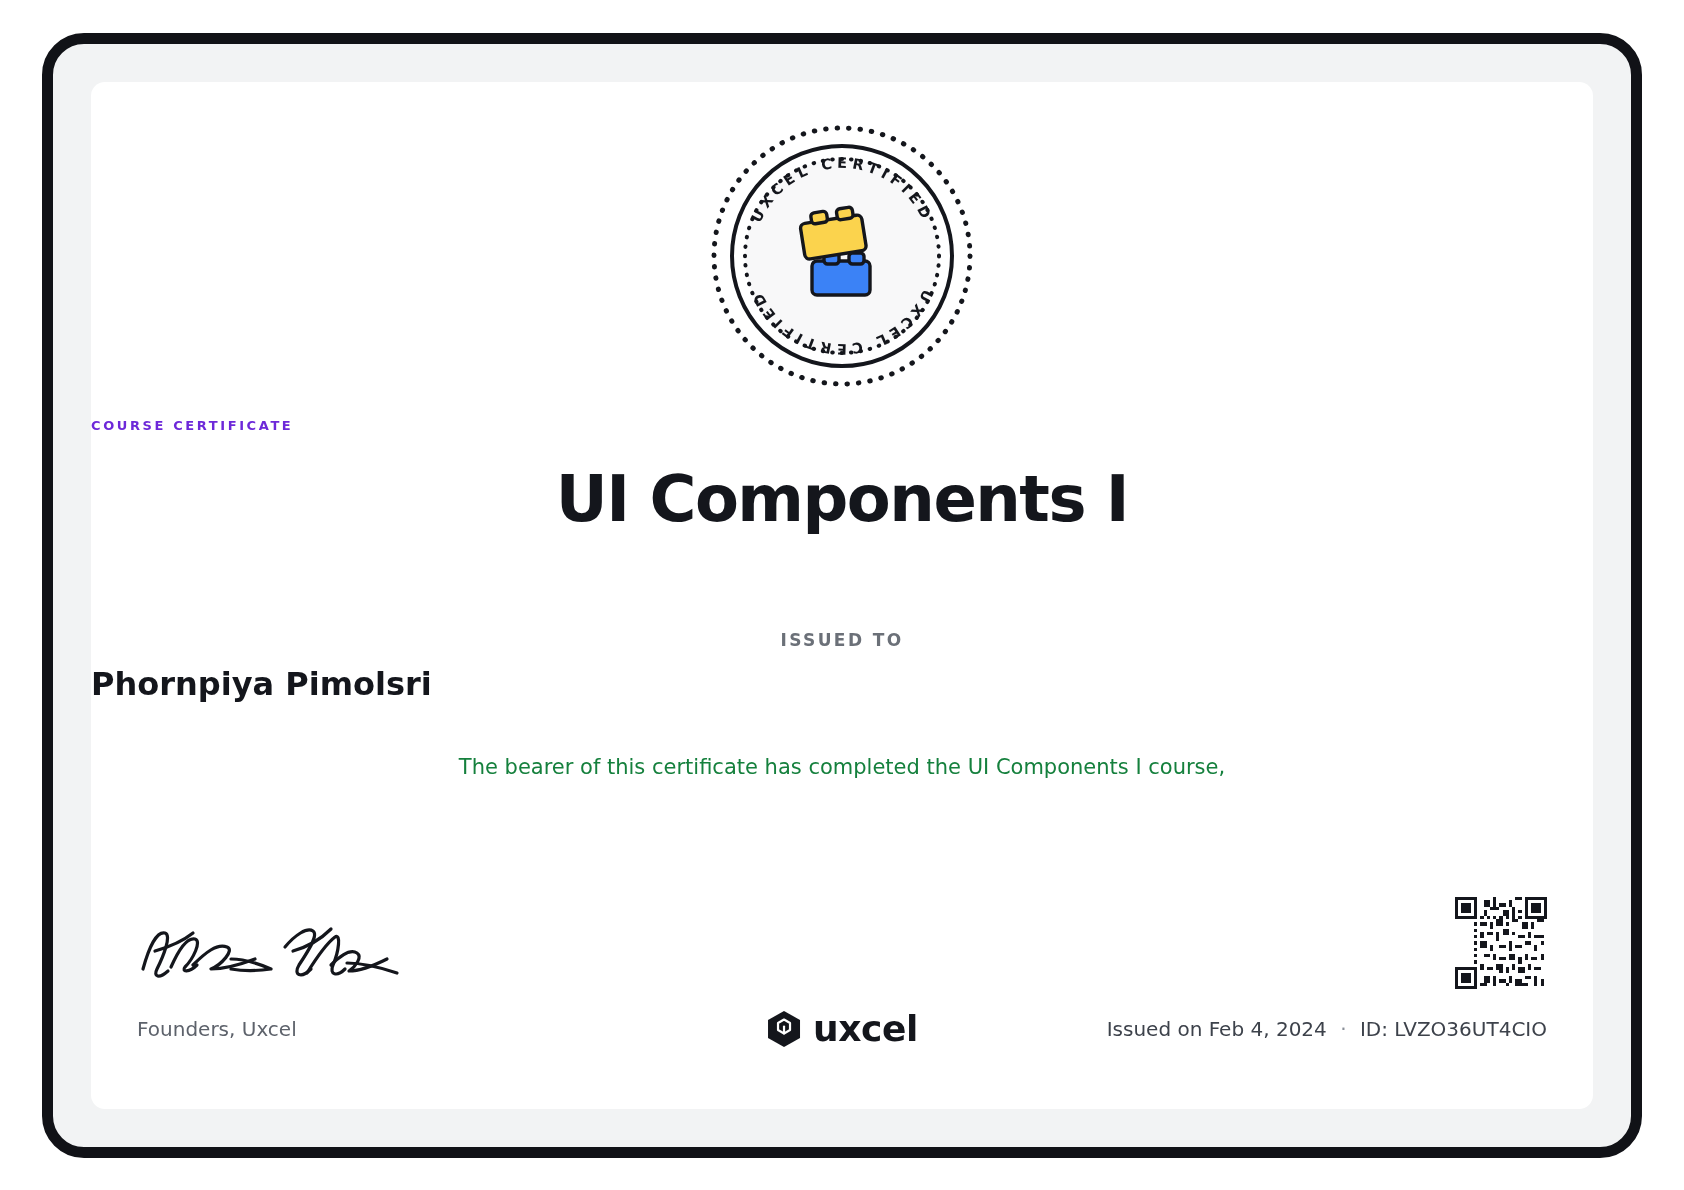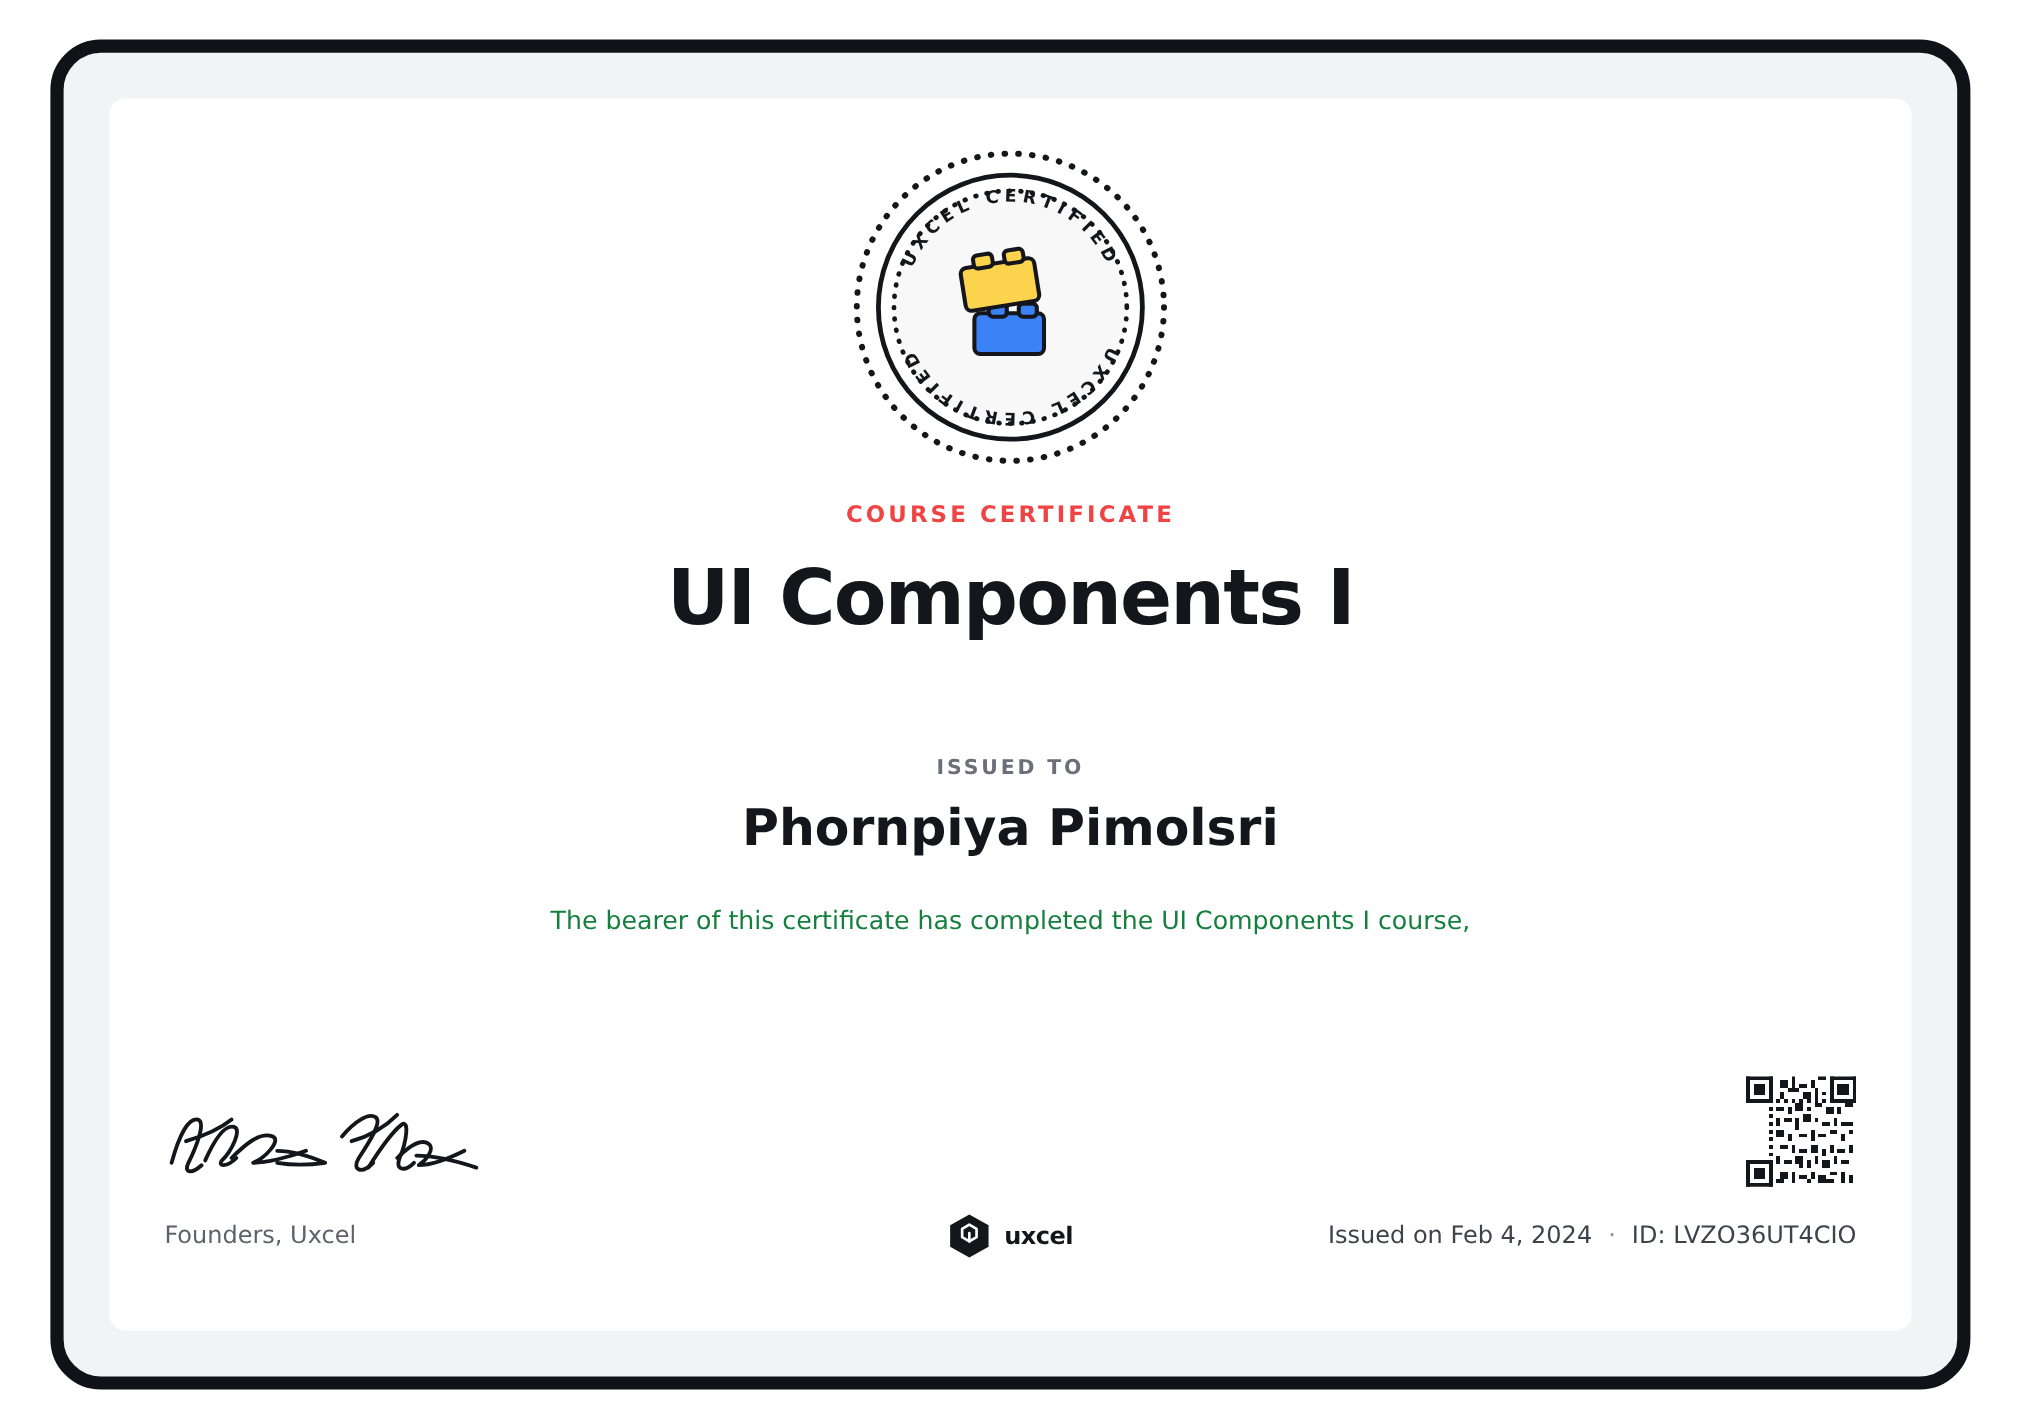"COURSE CERTIFICATE" .course-label { color: #ef4444 -> #6d28d9; font-size: 19px -> 13px; text-align: center -> left }
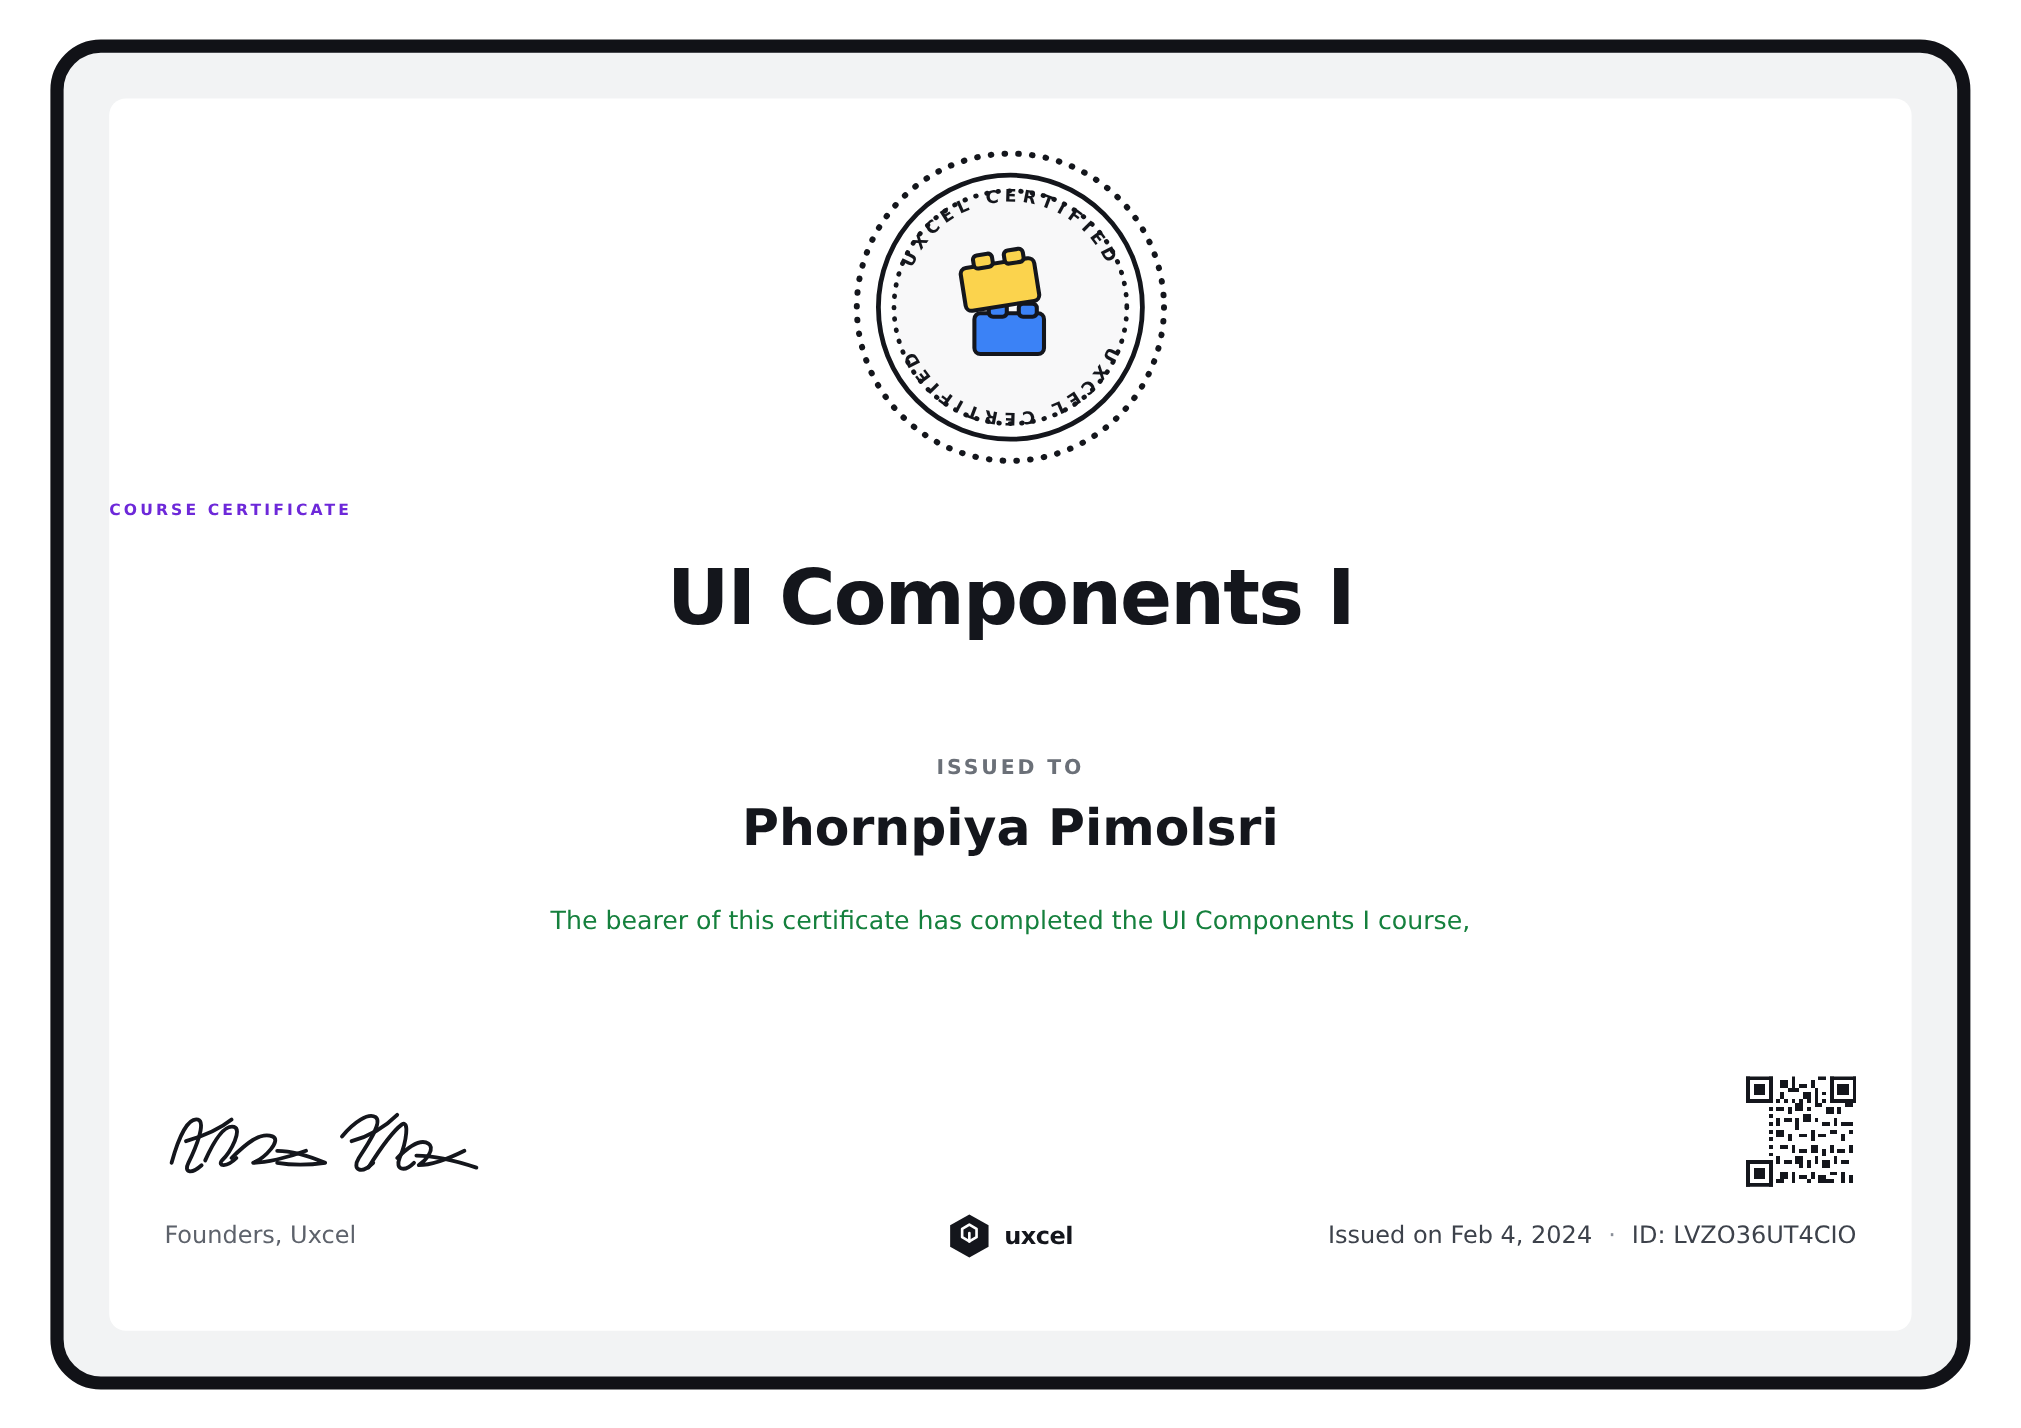"Phornpiya Pimolsri" .recipient-name { font-size: 42px -> 32px; text-align: center -> none }
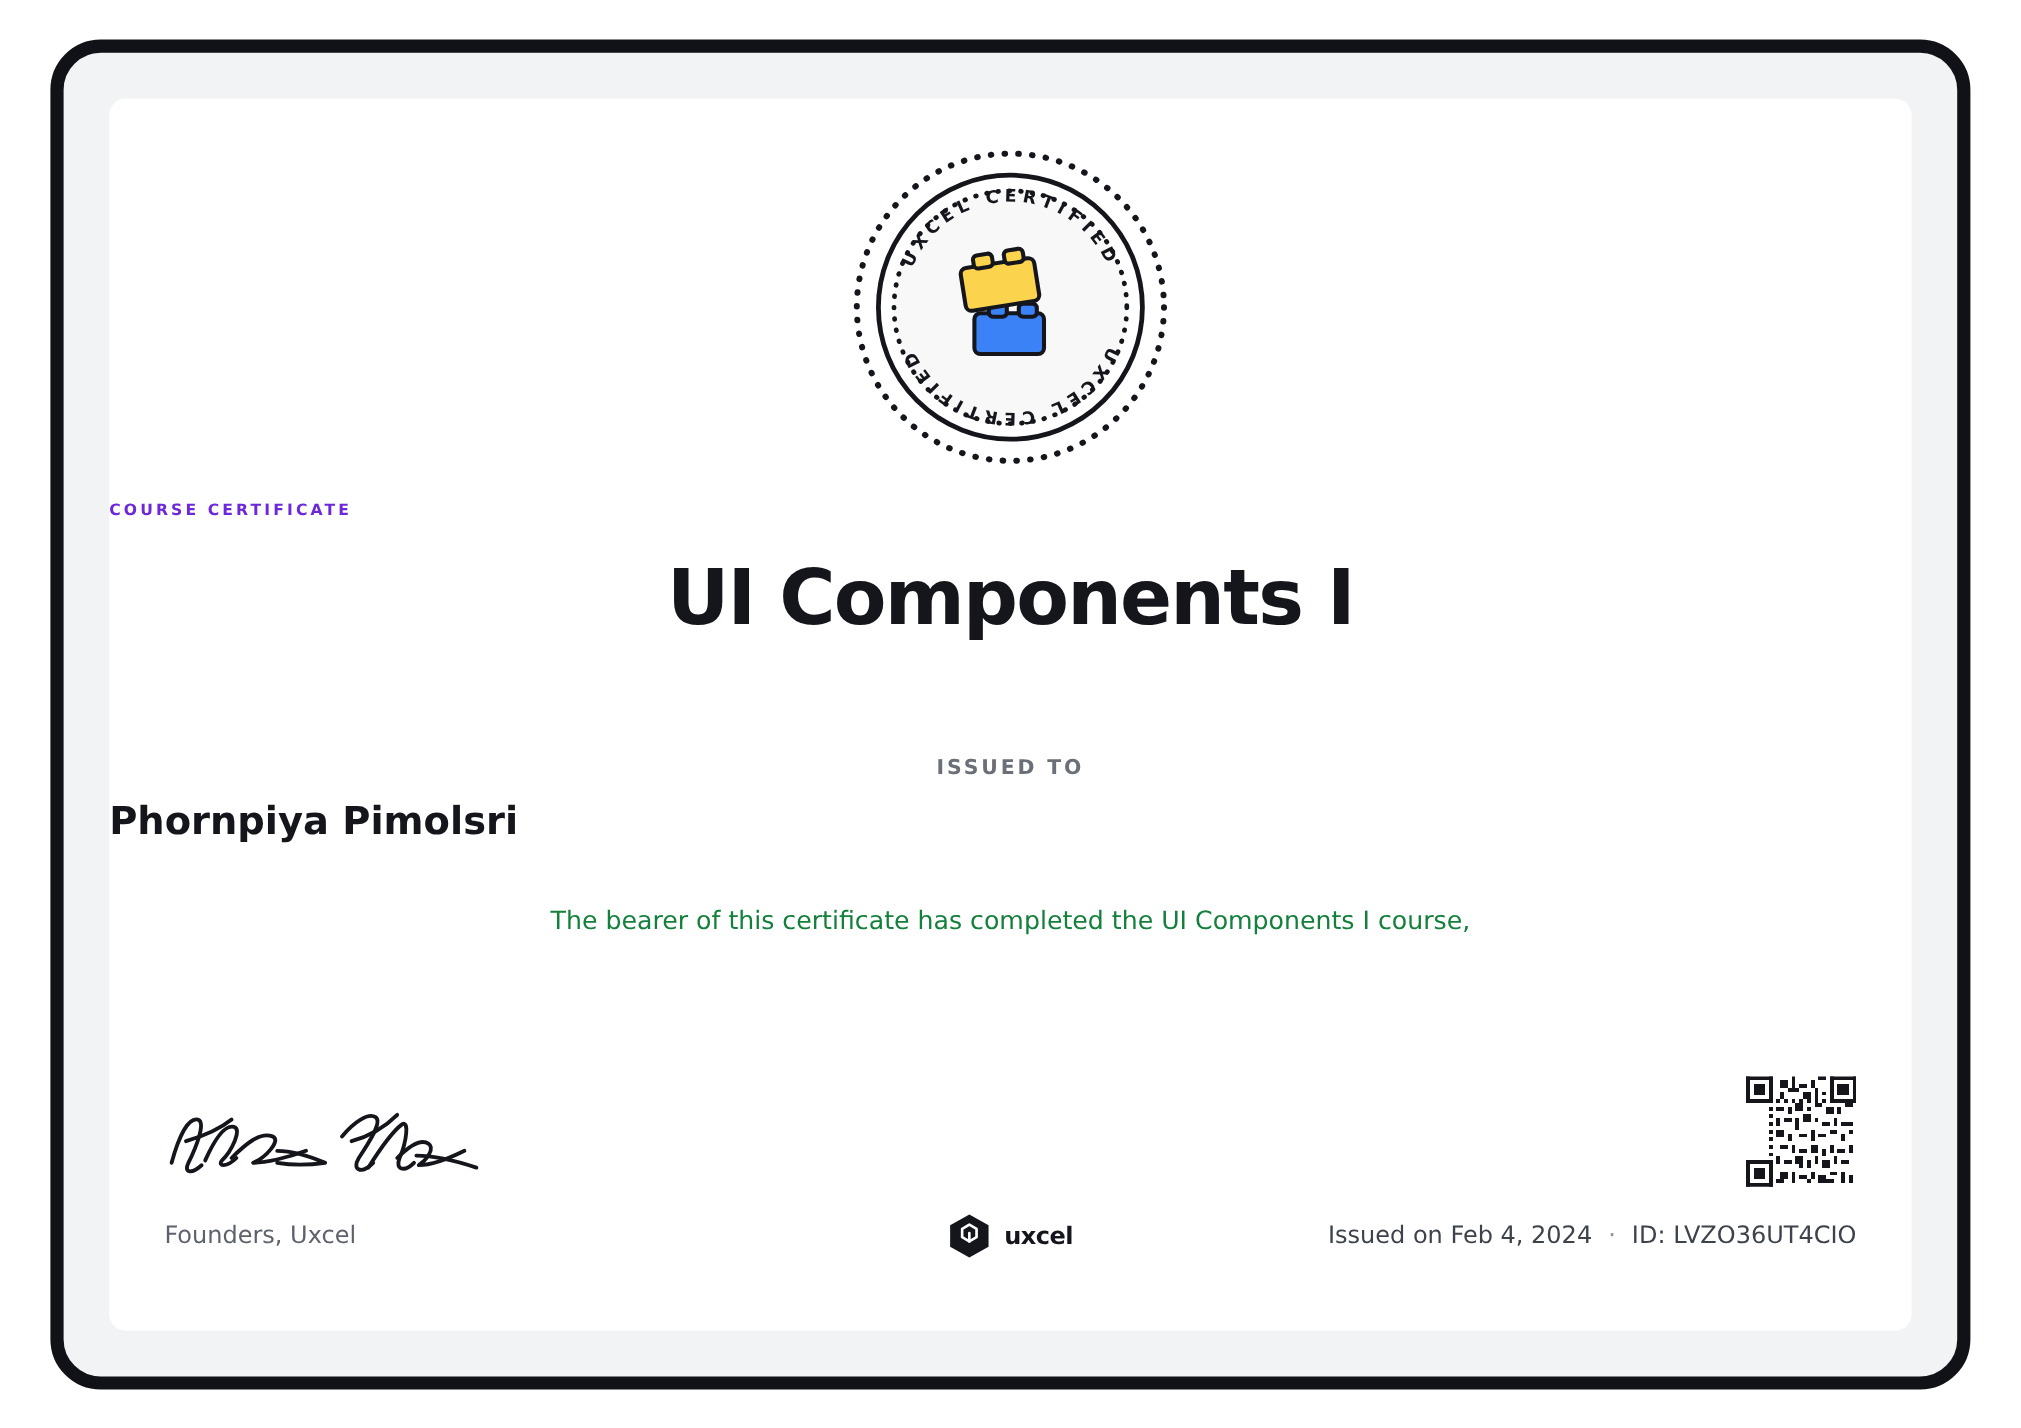"uxcel" .brand-name { font-size: 20px -> 36px }
